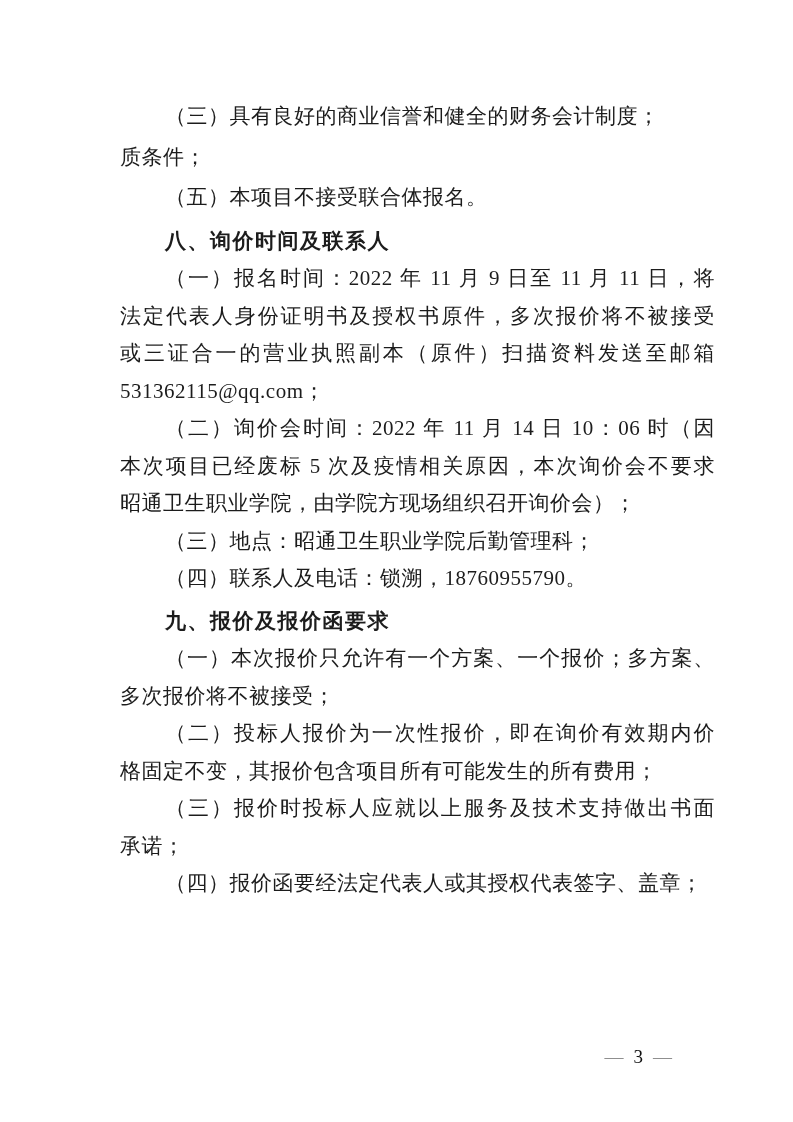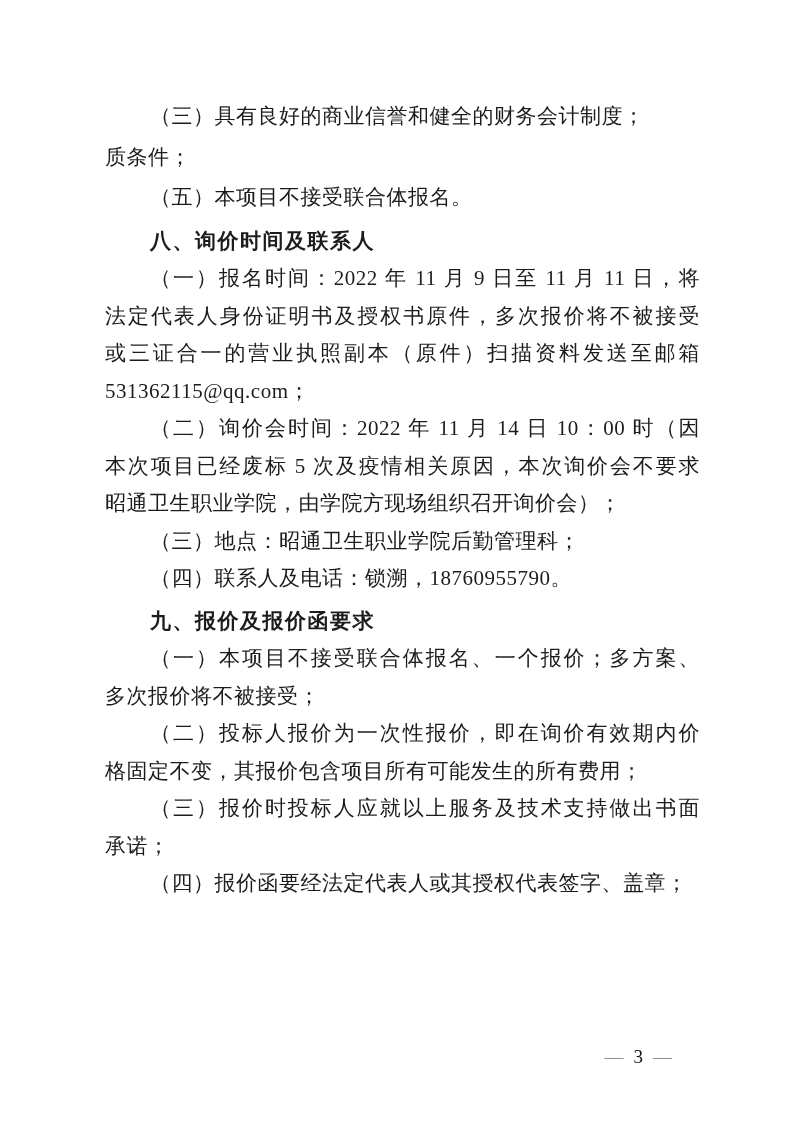"（三）具有良好的商业信誉和健全的财务会计制度；" .content { left: 105px -> 120px }
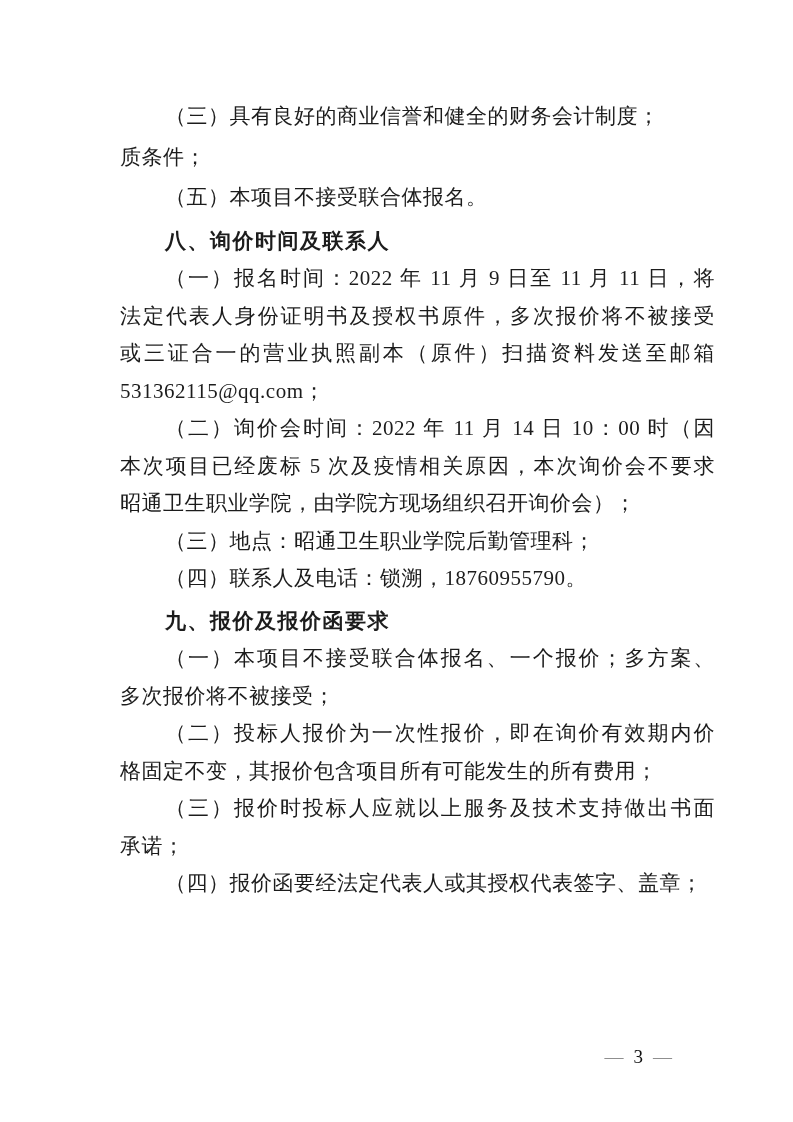"（二）询价会时间：2022 年 11 月 14" div.ln { text: 00 -> 06 }
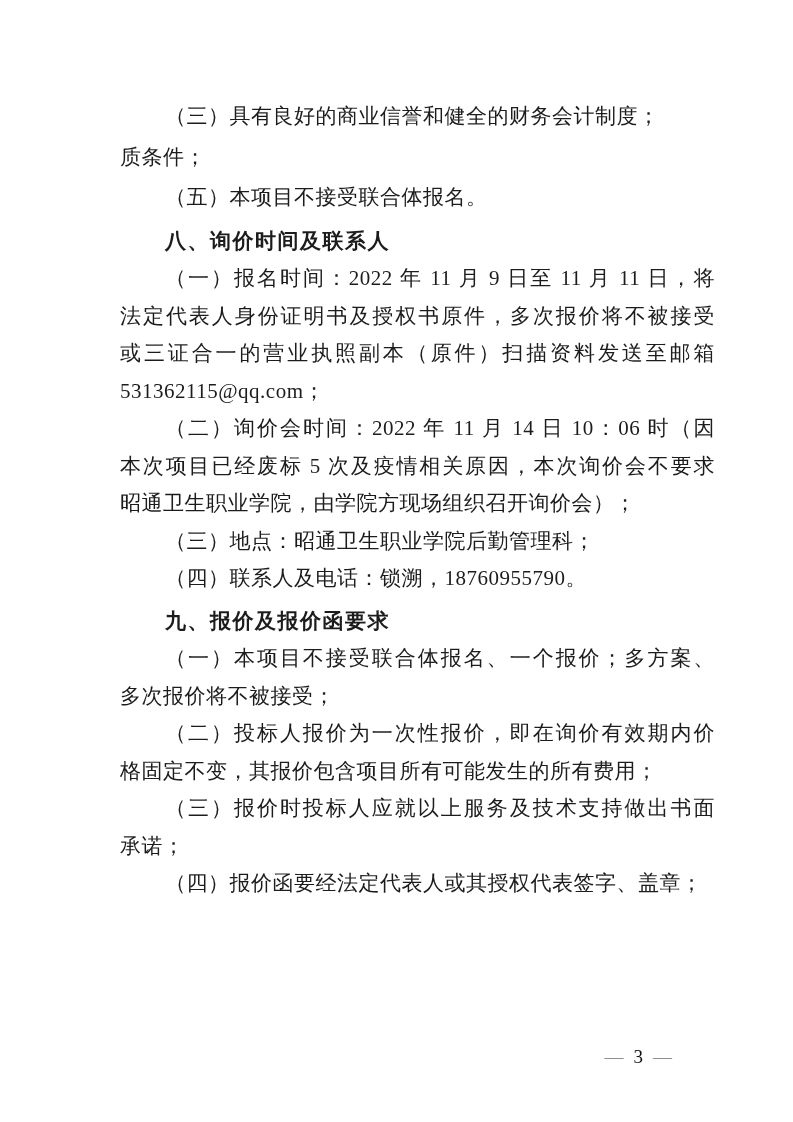"（一）本项目不接受联合体报名、一个报价；多方案、" div.ln { text: 项目不接受联合体报名 -> 次报价只允许有一个方案 }
